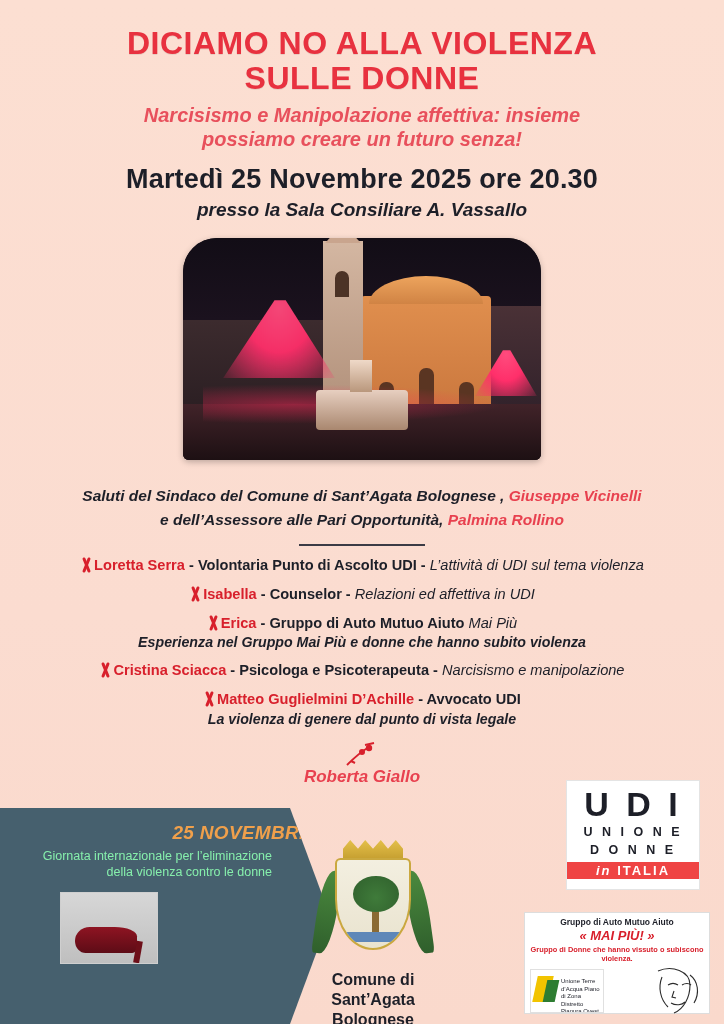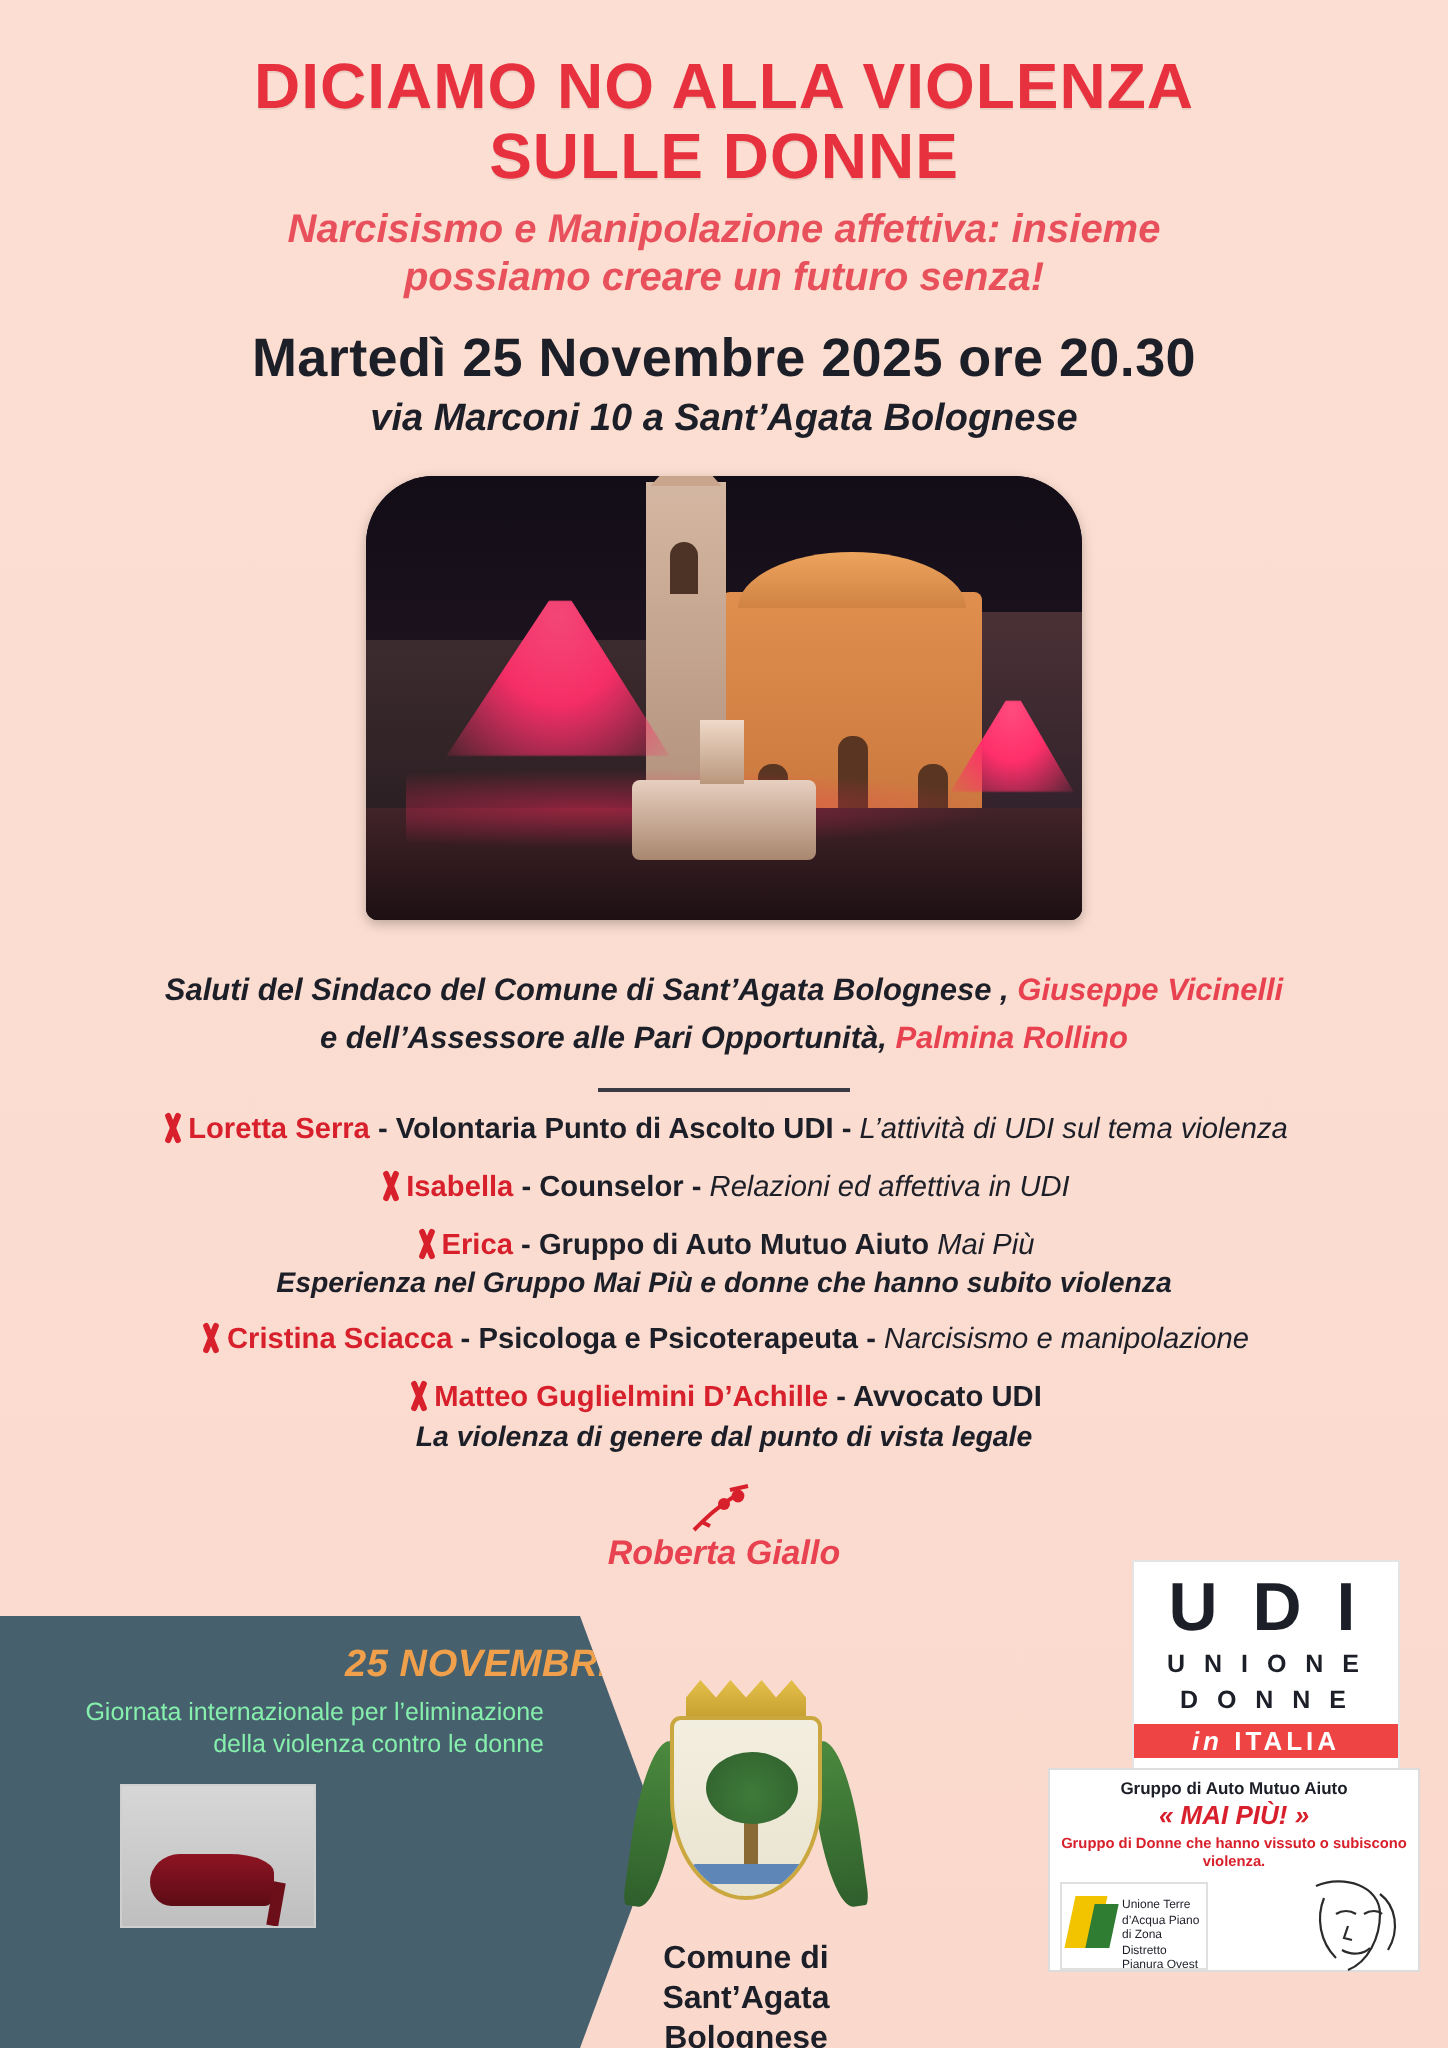"presso la Sala Consiliare A." div.venue-line { html: none -> <div>presso la Sala Consiliare A. Vassallo</div> }
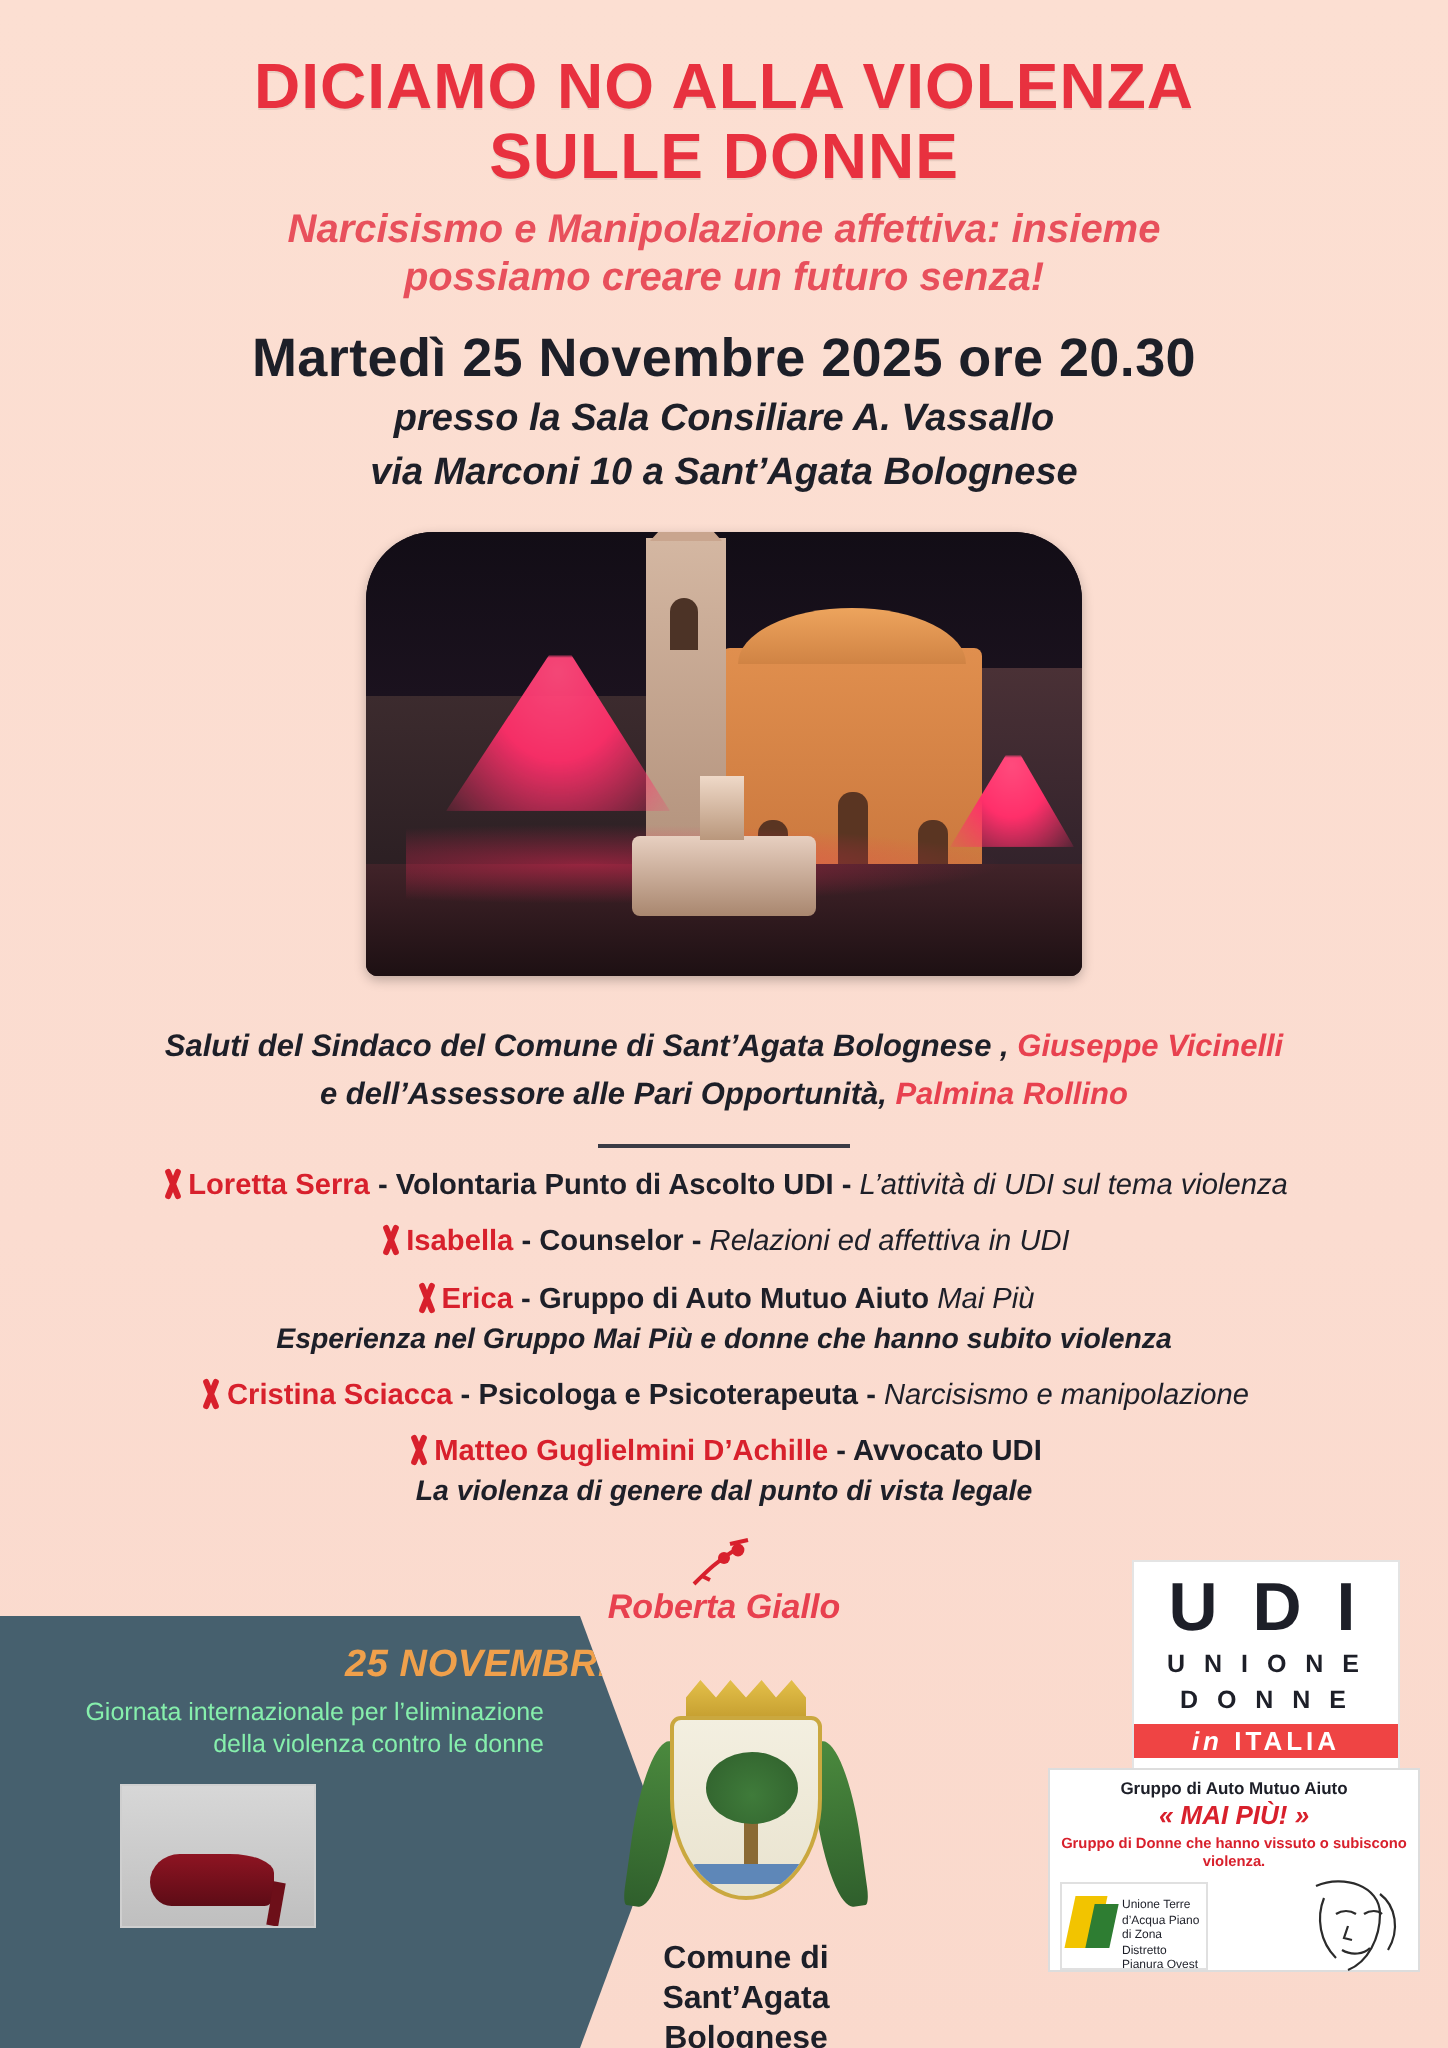"via Marconi 10 a Sant’Agata" div.venue-line { html: <div>via Marconi 10 a Sant’Agata Bolognese</div> -> none }
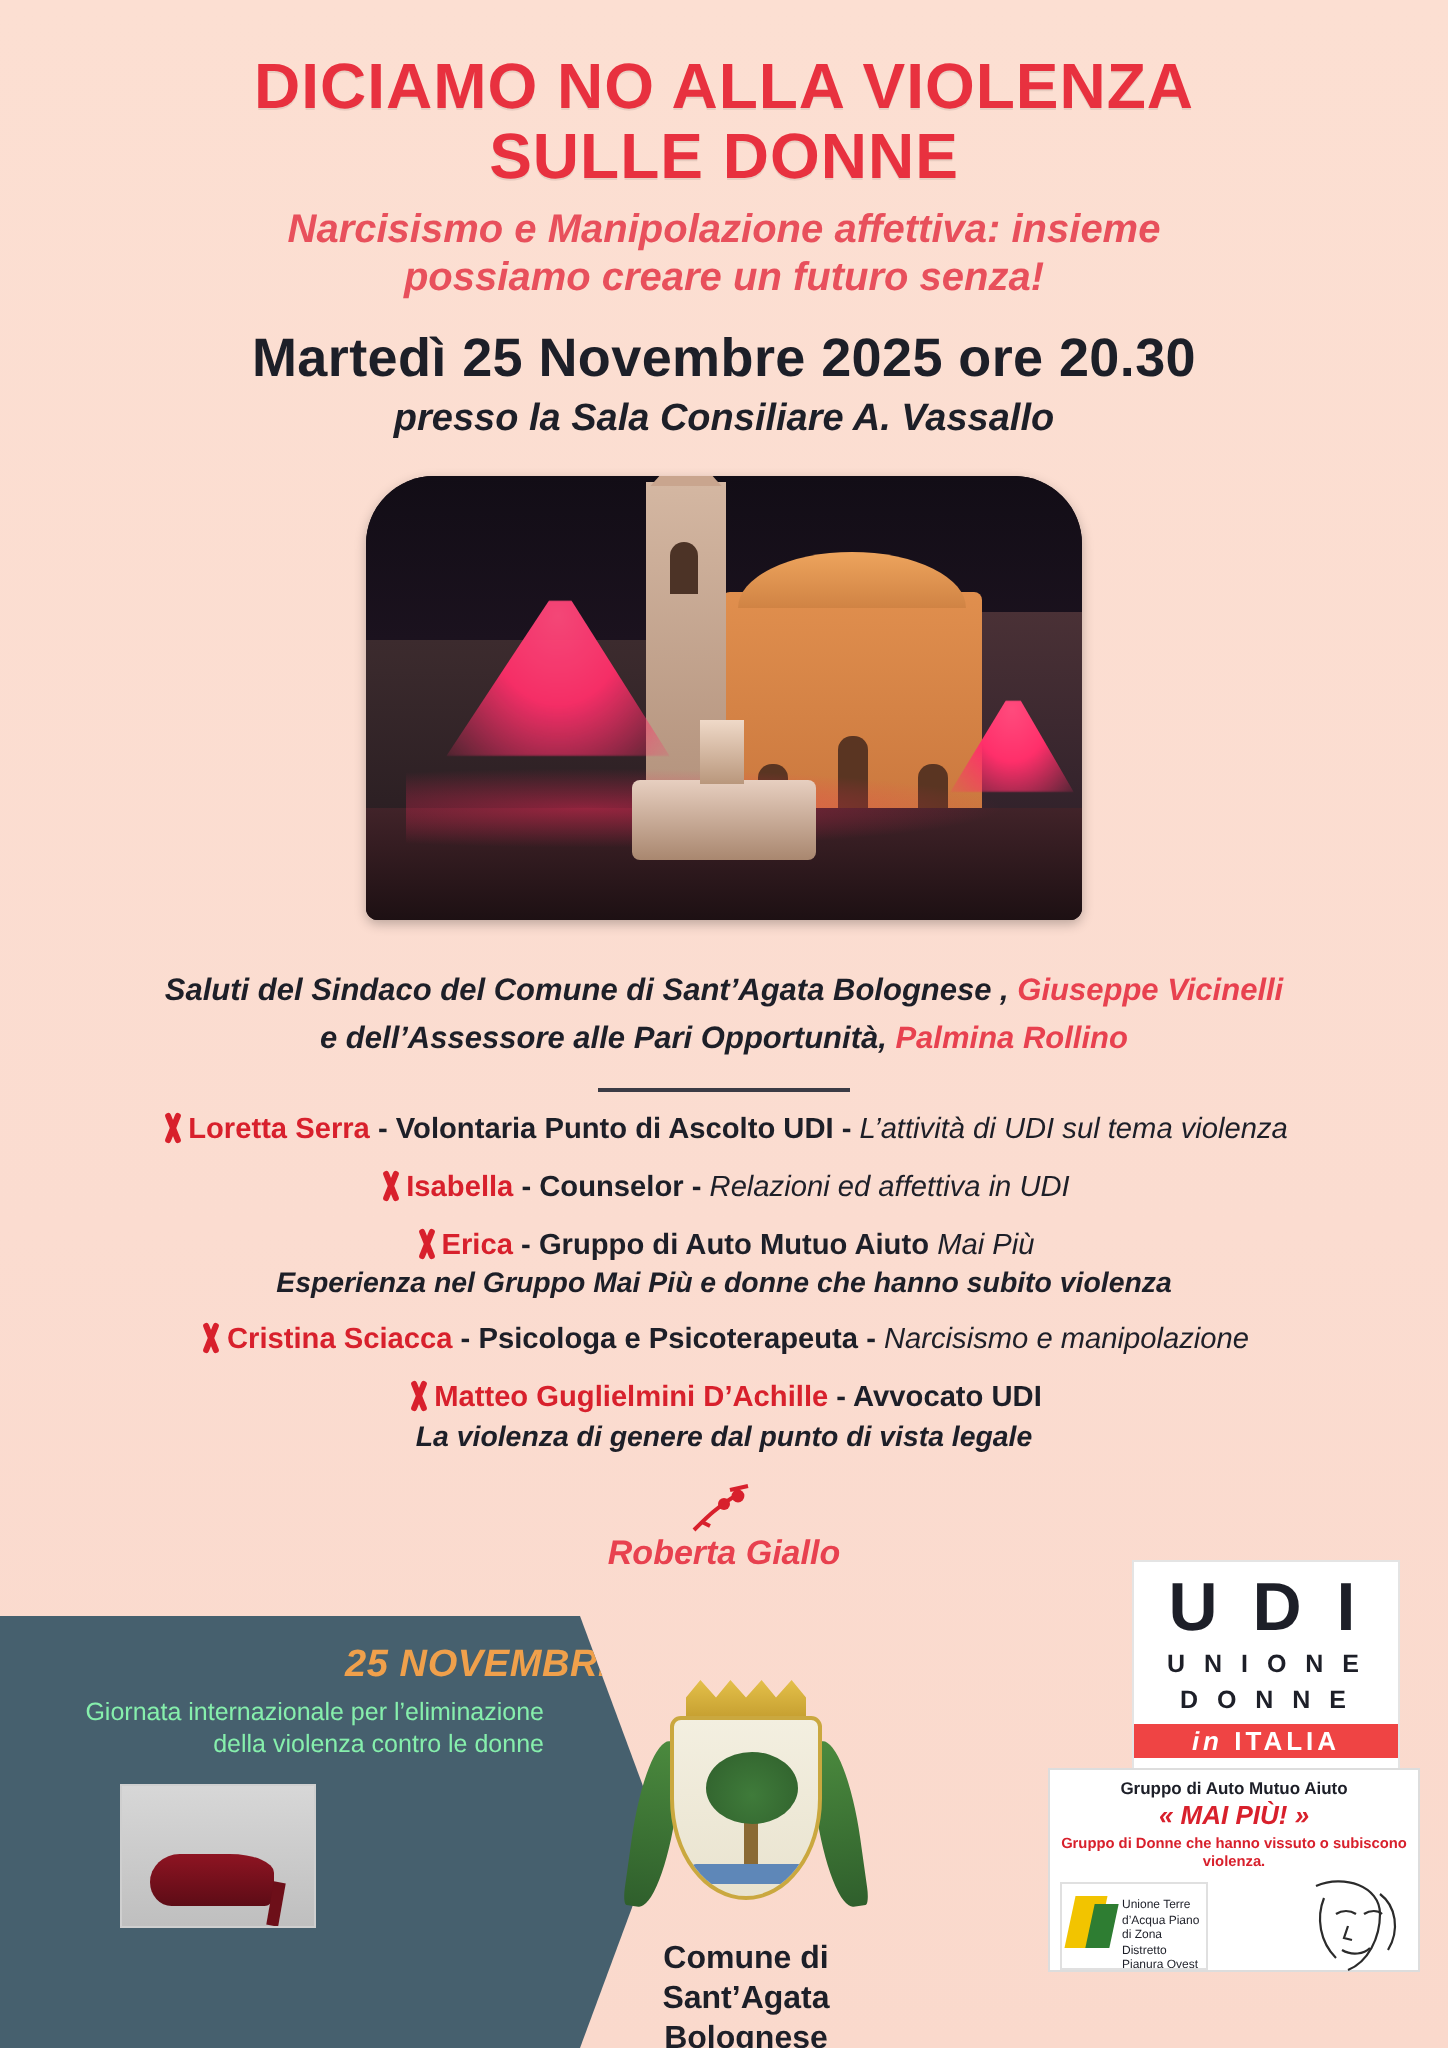"Gruppo di Auto Mutuo Aiuto" .maipiu { top: 884px -> 912px }
